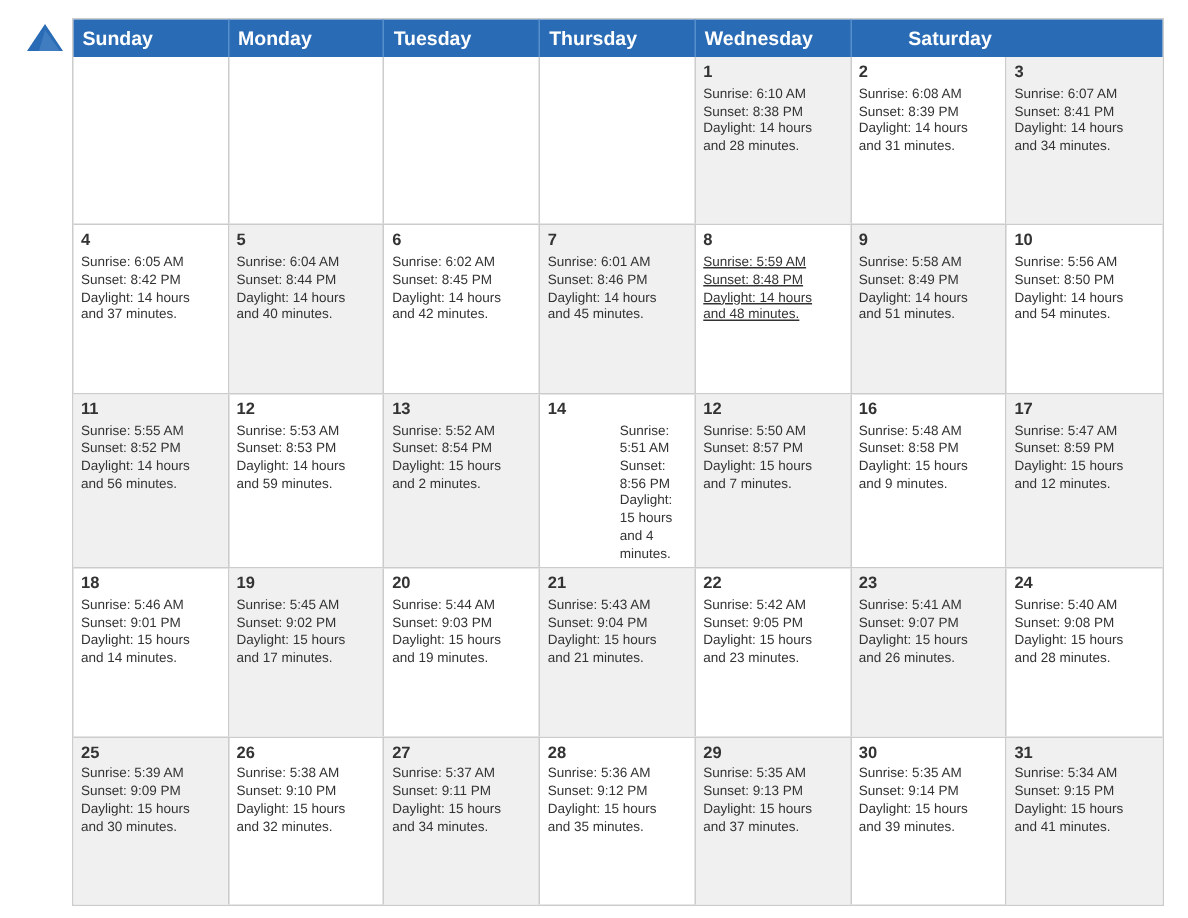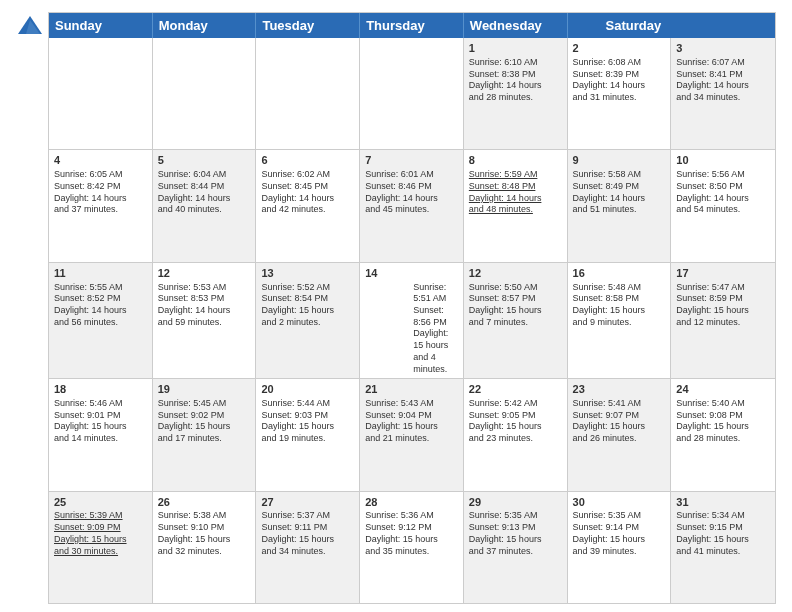"Sunrise: 5:39 AM" div.day-info { text-decoration: underline -> none }
